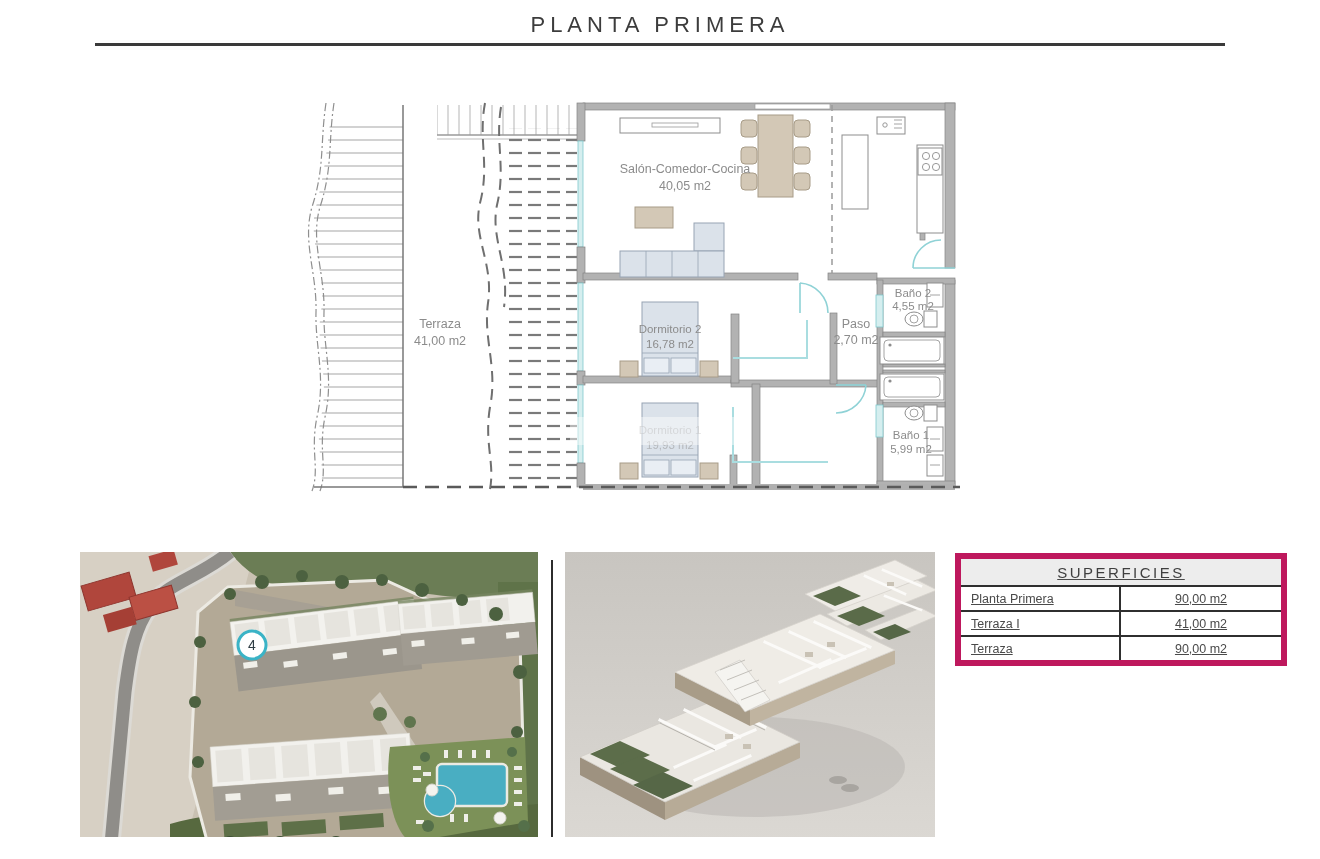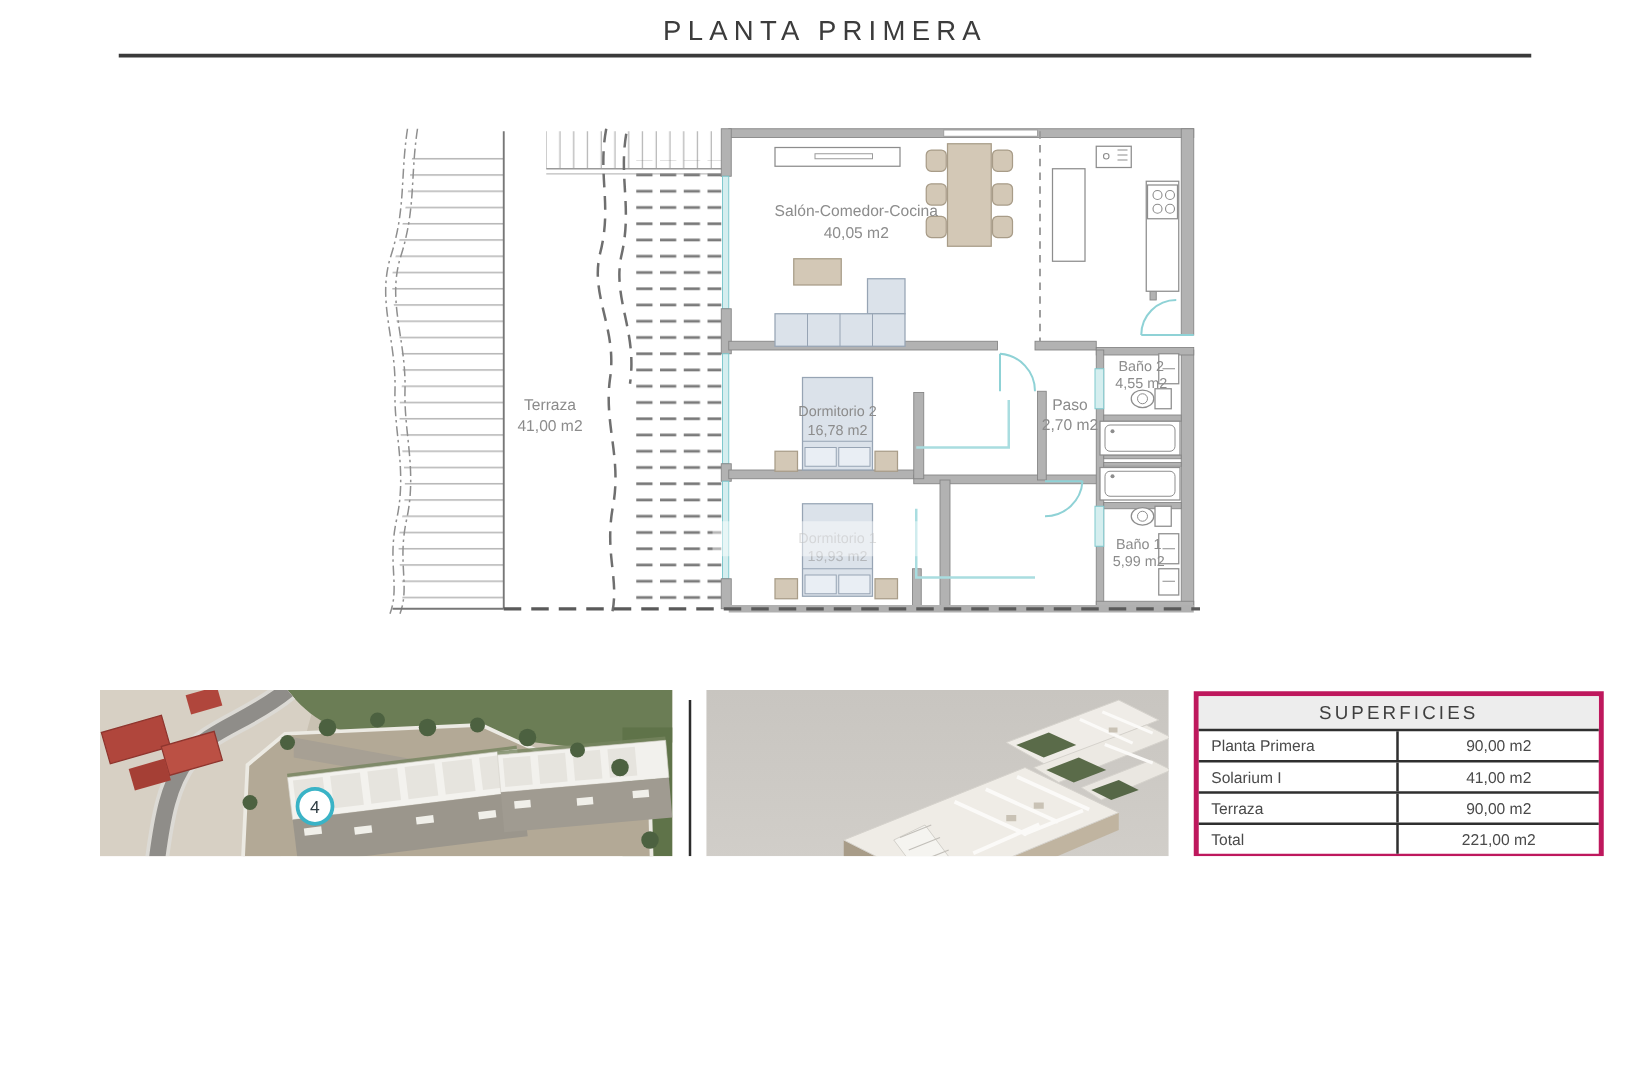"PLANTA PRIMERA" .page { height: 685px -> 837px }
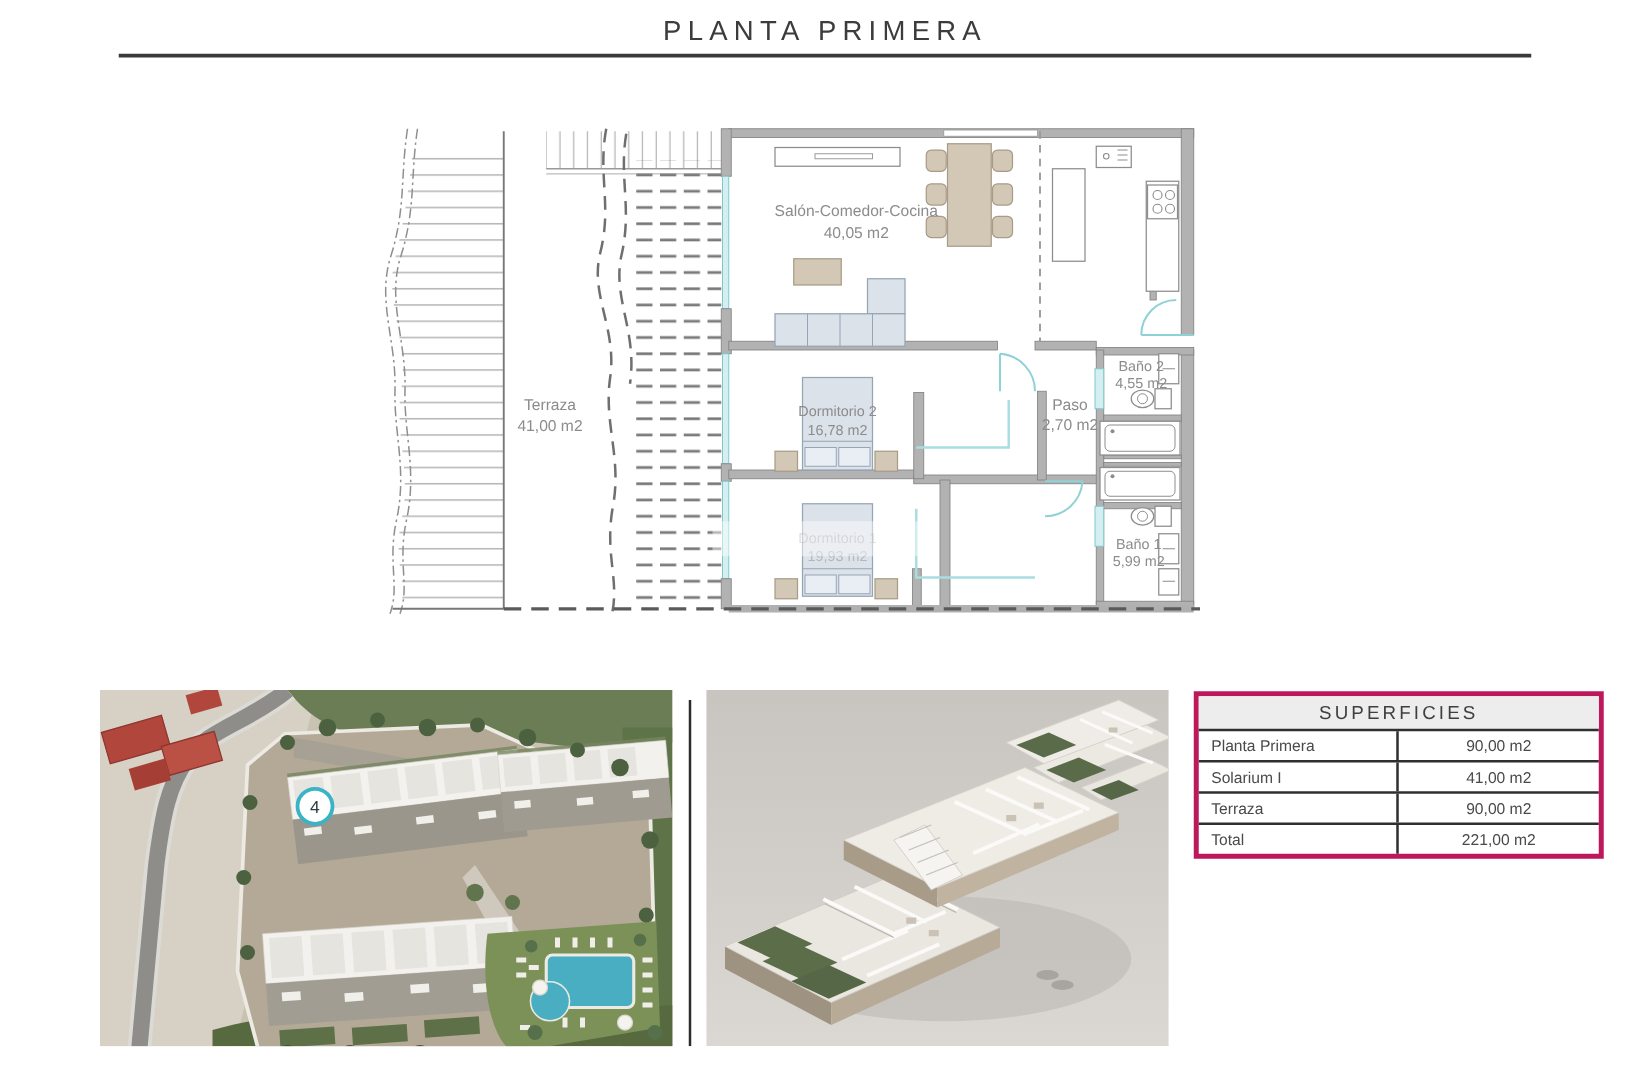"SUPERFICIES" .sup-table { border: 4px solid #be185d -> 6px solid #be185d; text-decoration: none -> underline }
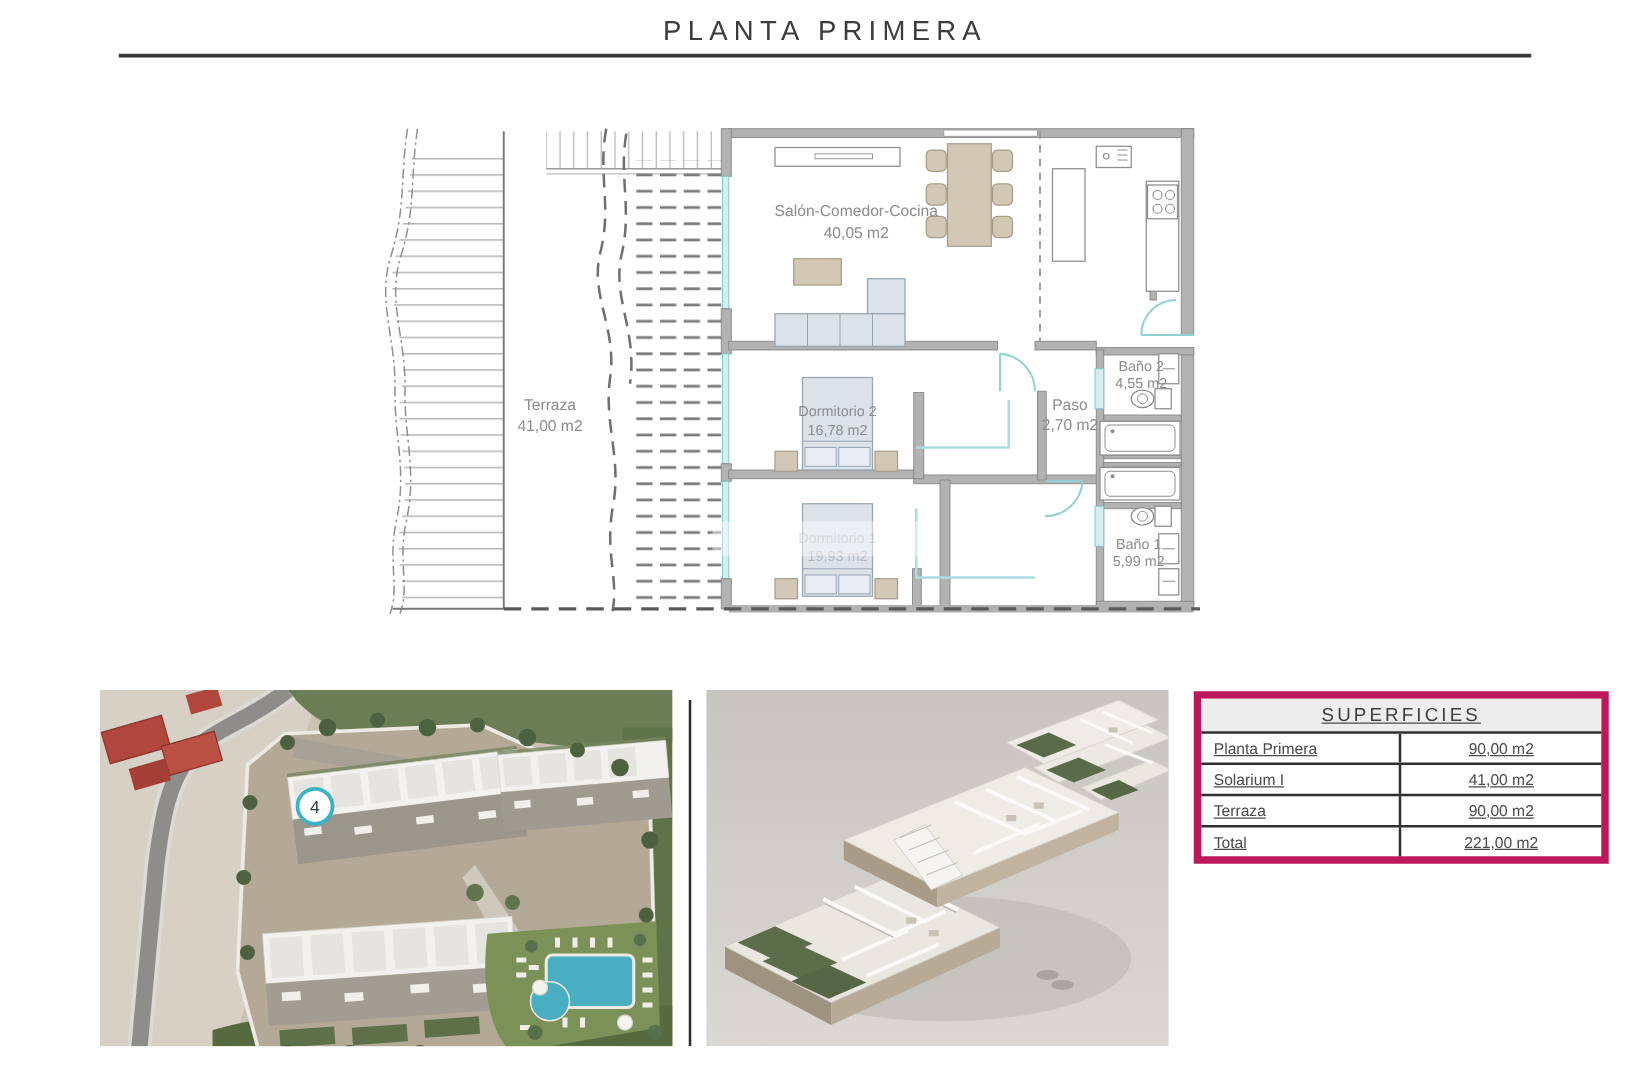"Solarium I" span.t-label { text: Solarium -> Terraza }
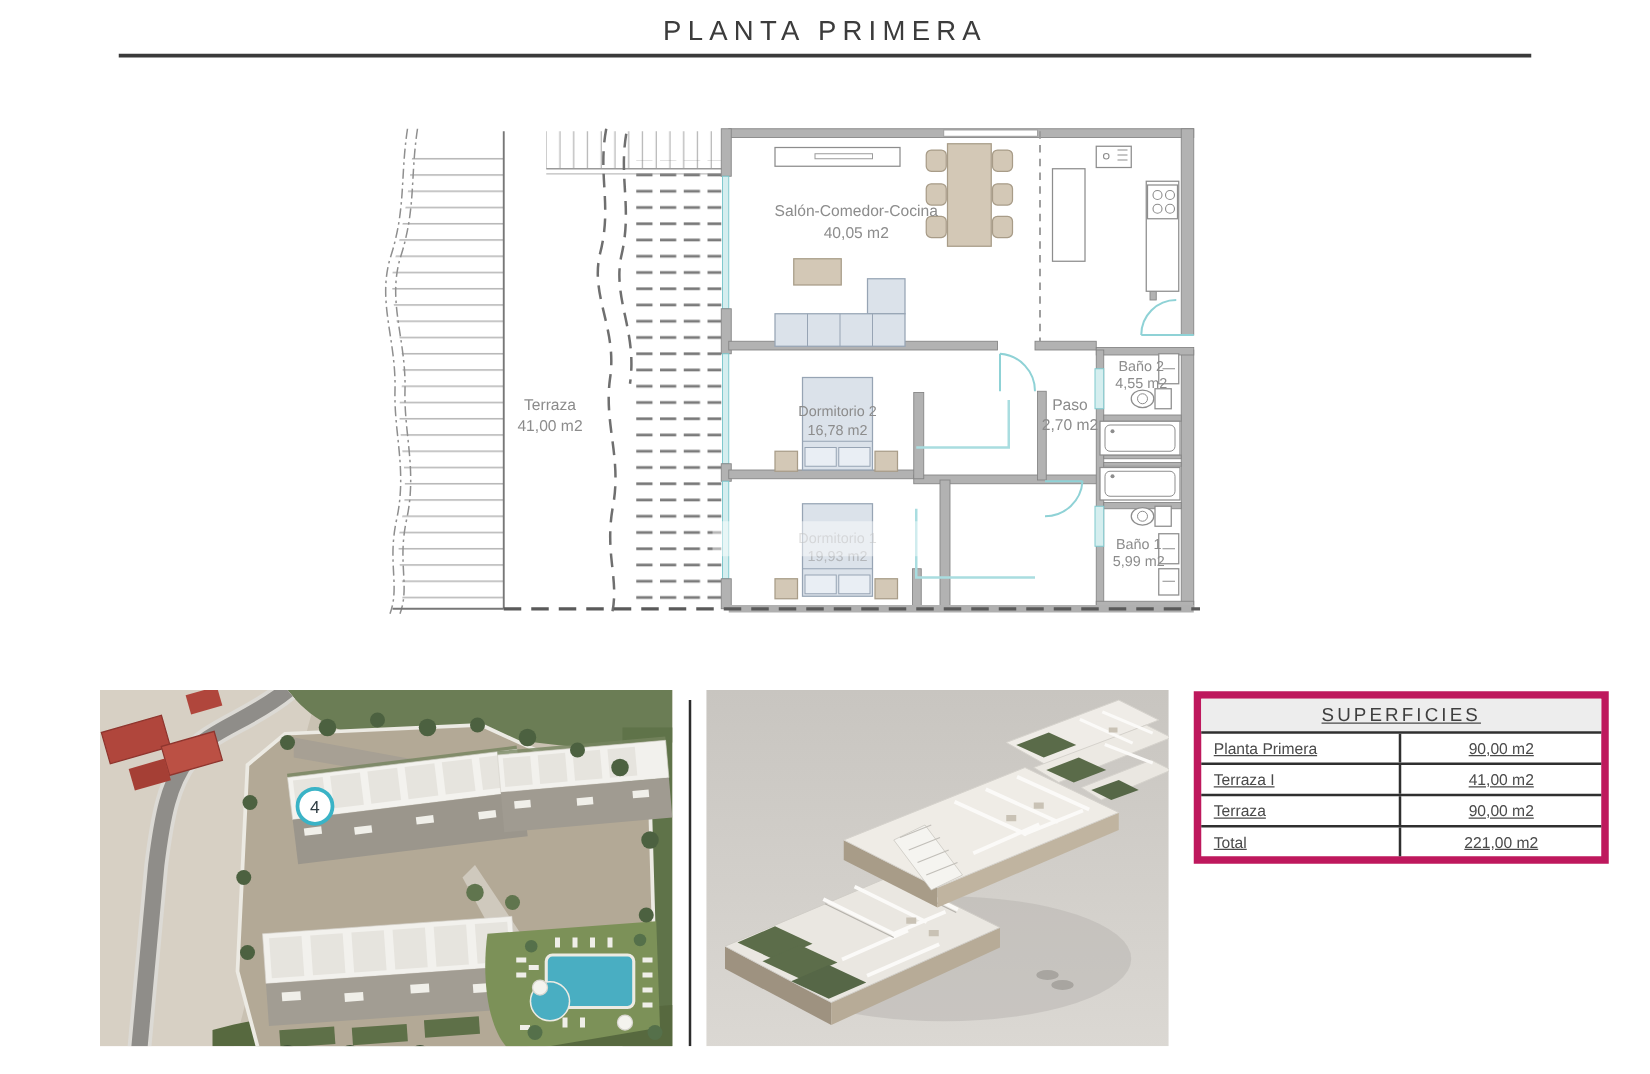"Total" div.t-row { html: <div> <span>Total</span> <span>221,00 m2</span> </div> -> none }
